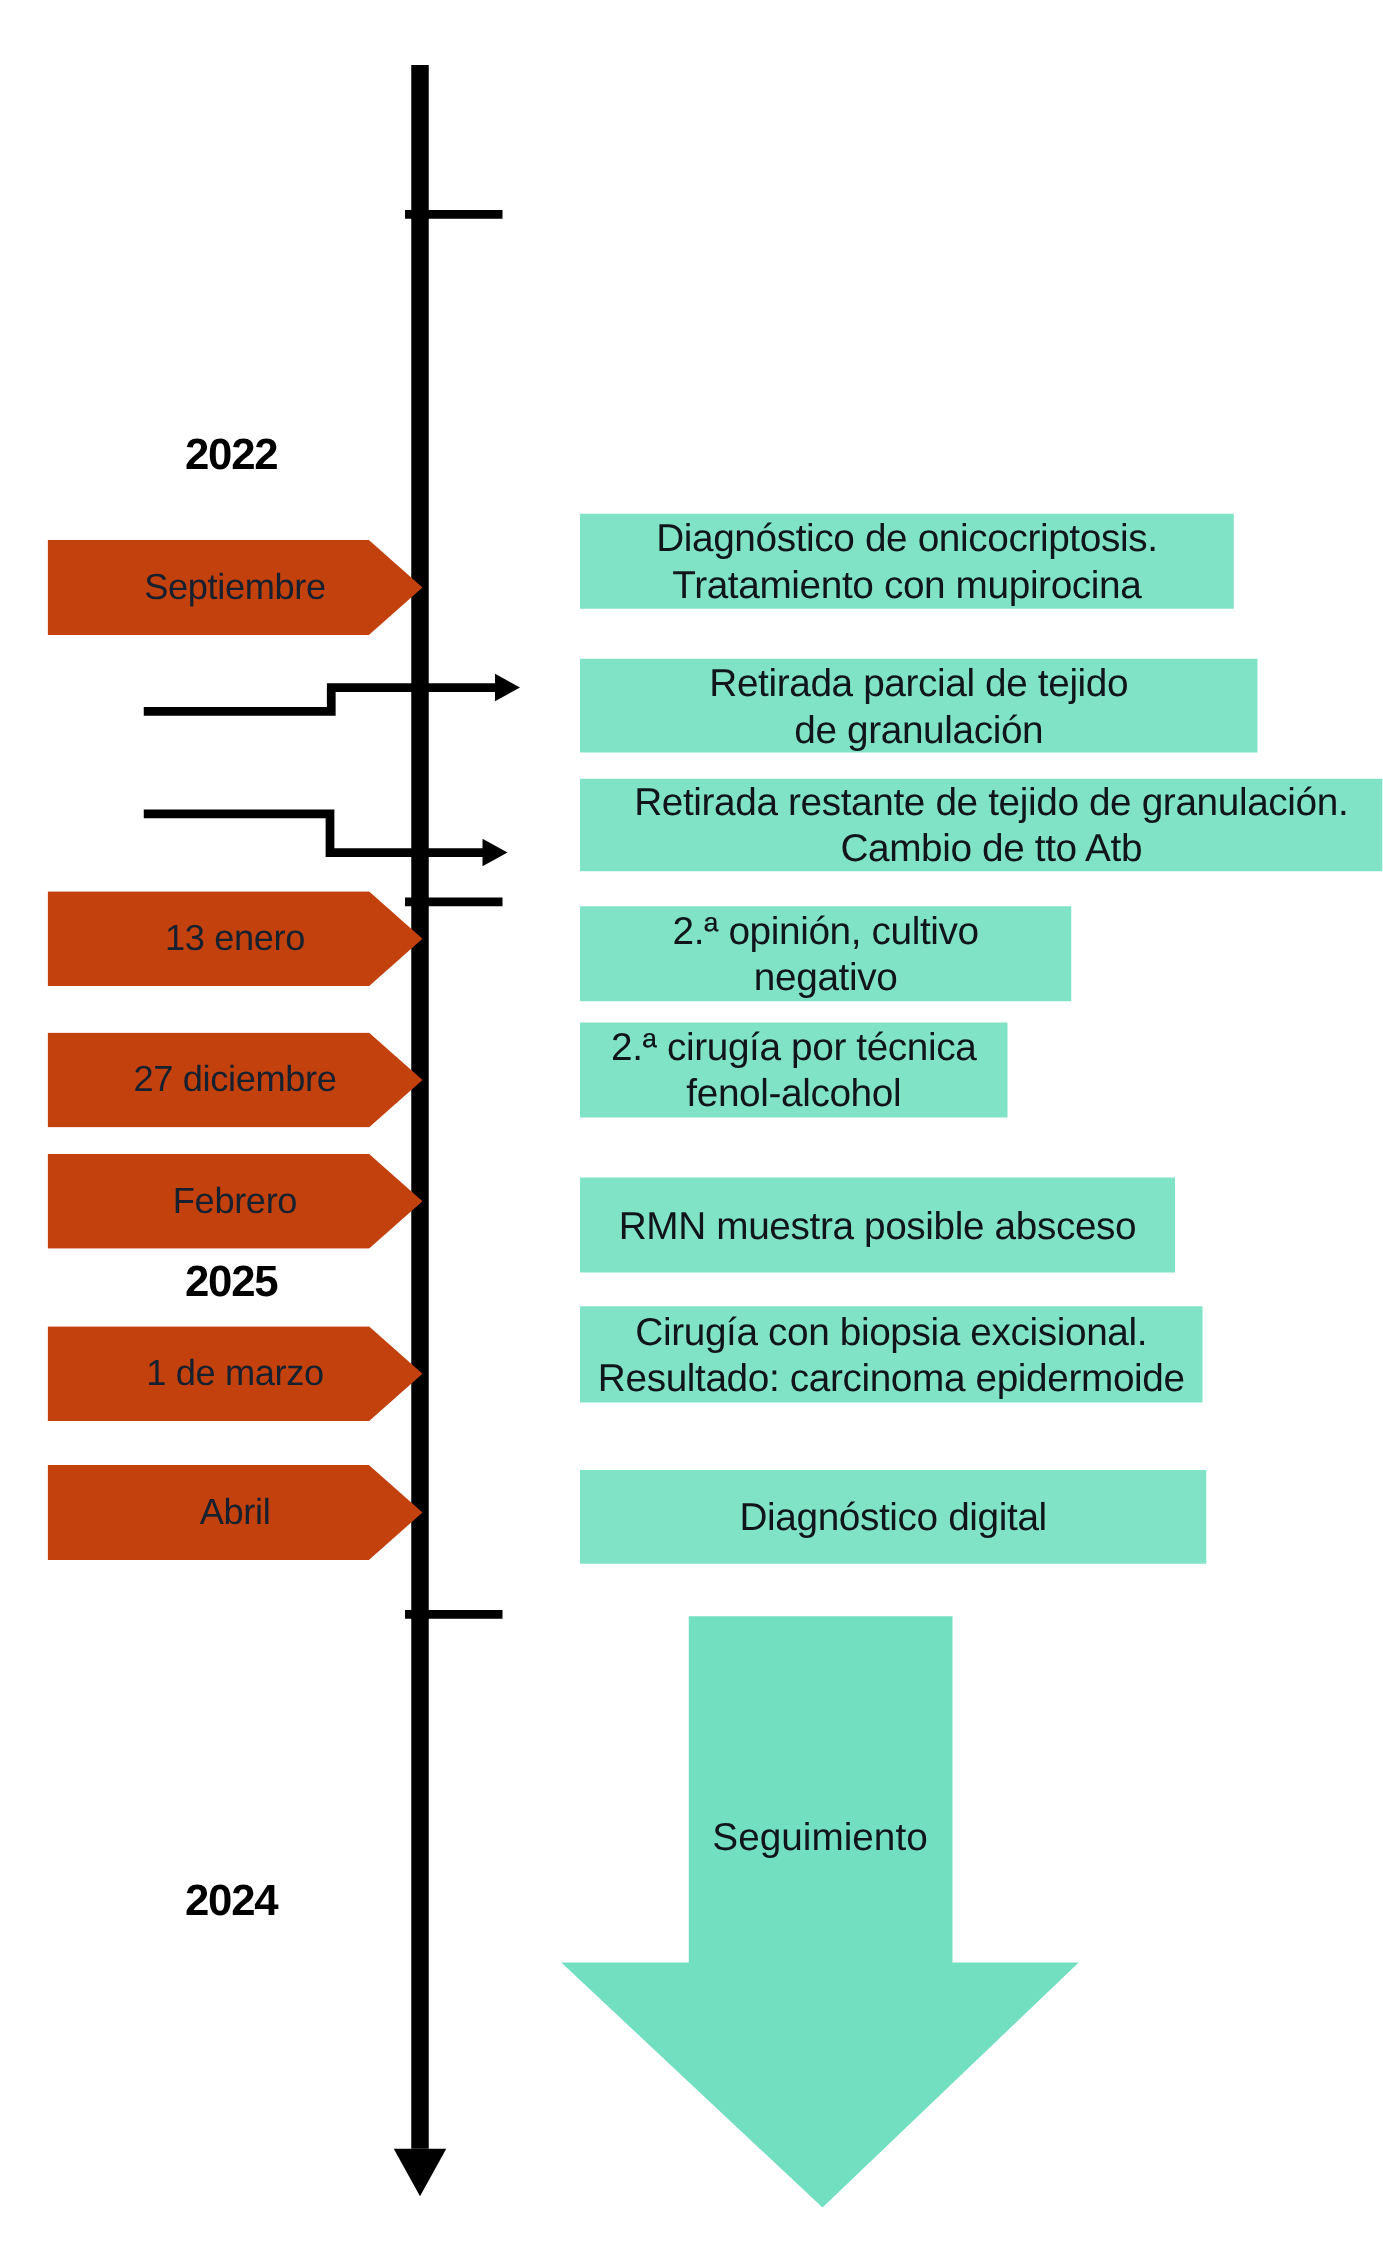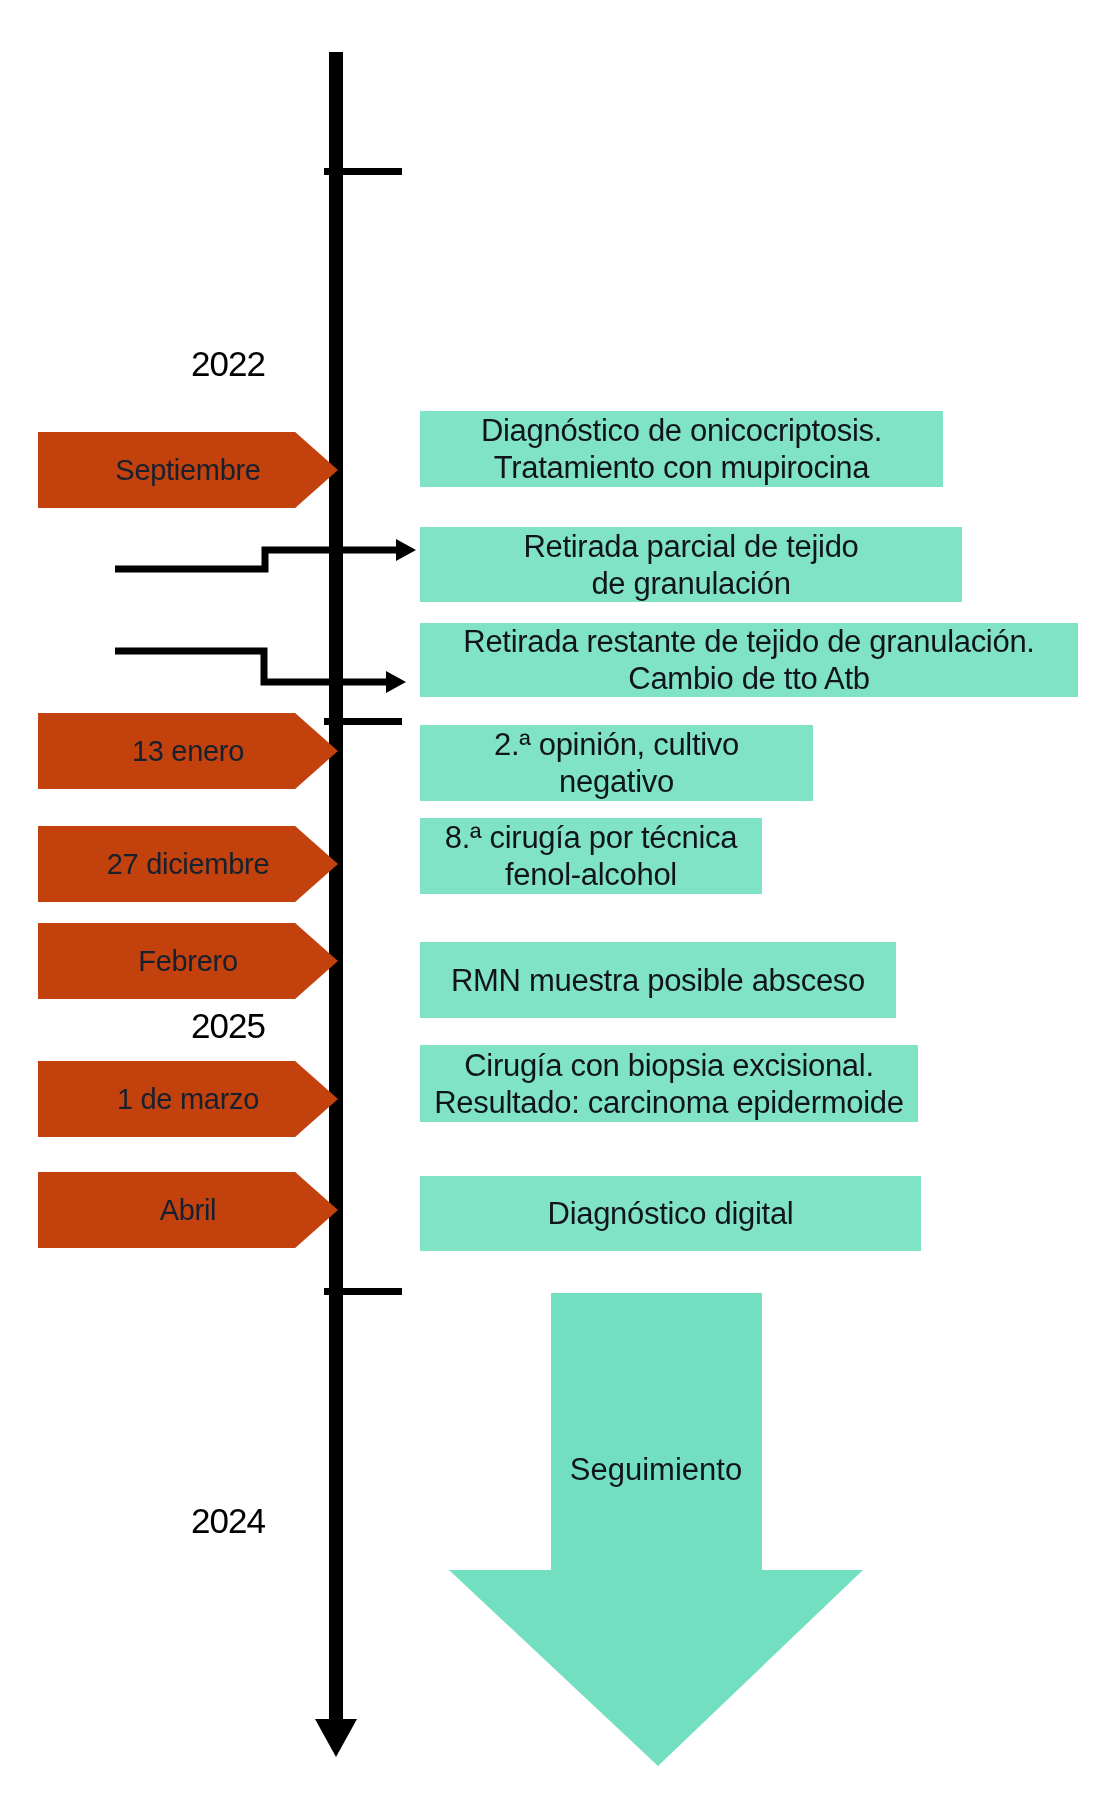"2022" .year { font-weight: normal -> bold; text-align: center -> none }
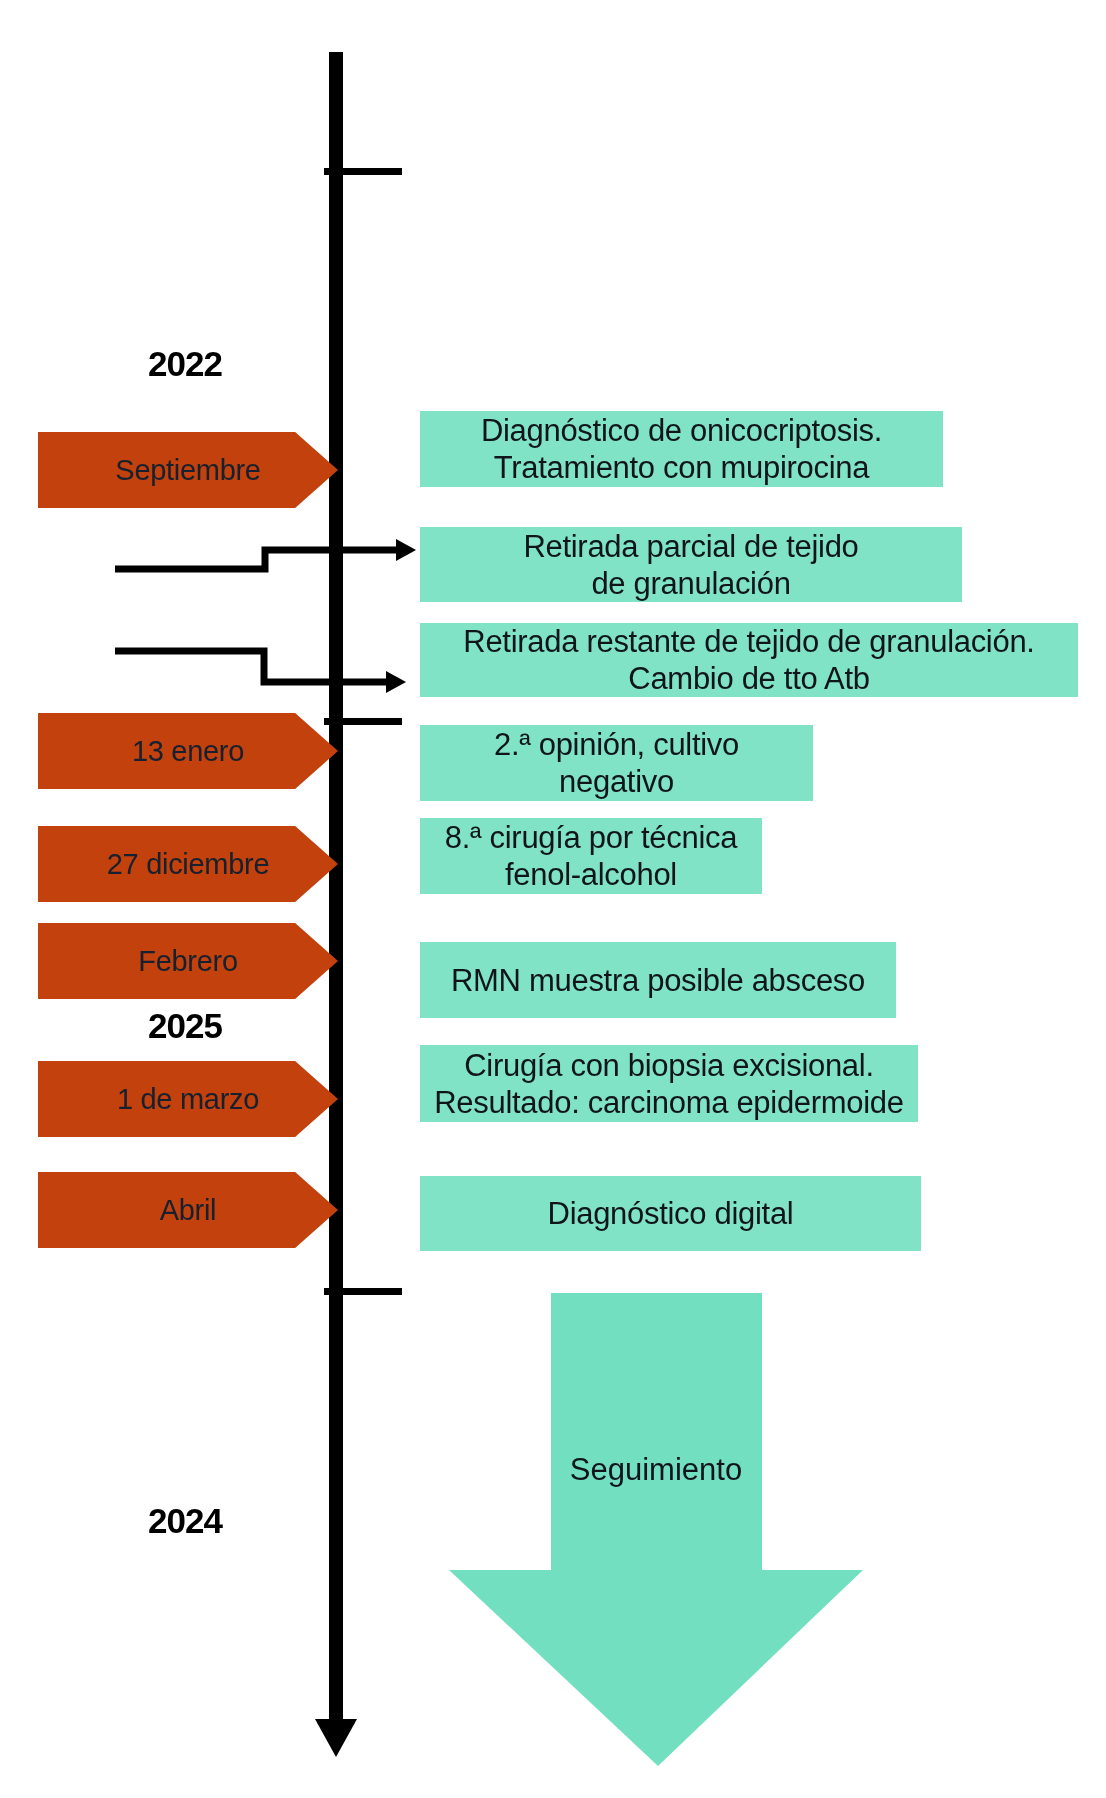"Diagnóstico de onicocriptosis." .event { margin-left: none -> 44px }
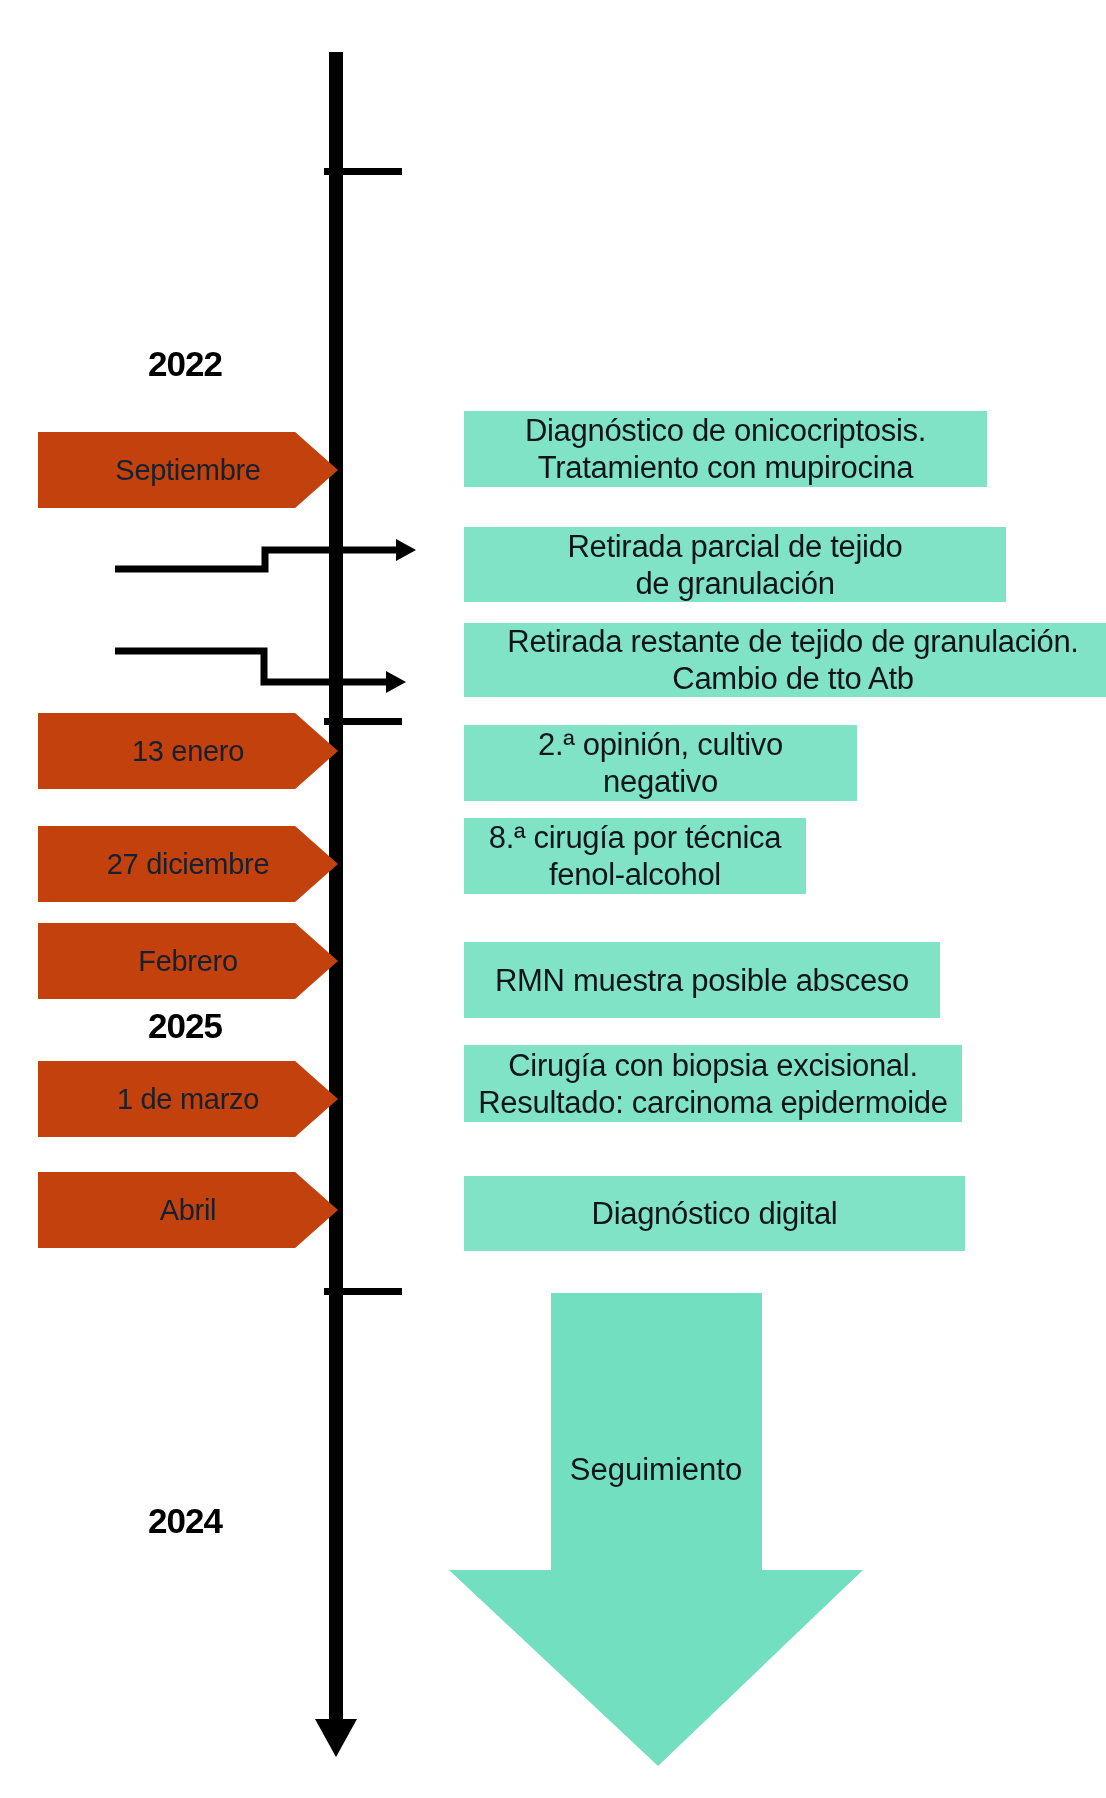"8.ª cirugía por técnica" div.event { text: 8.ª -> 2.ª }
